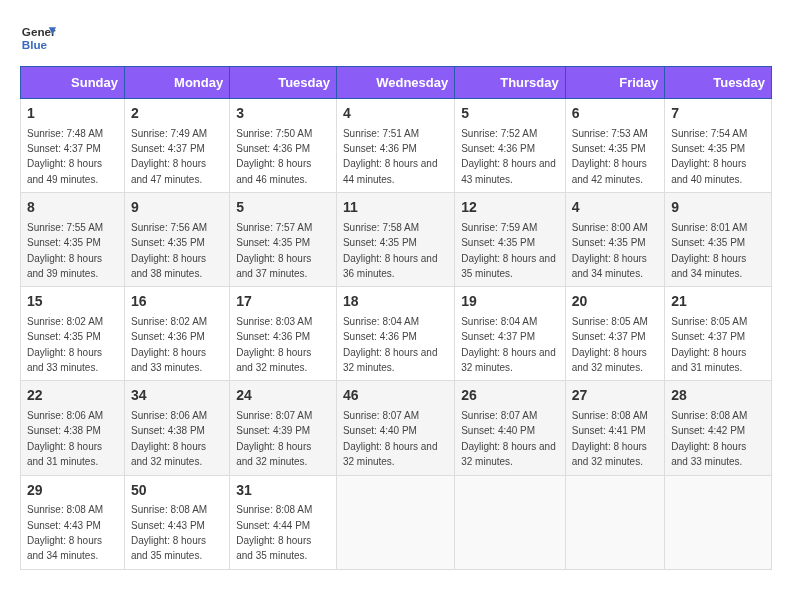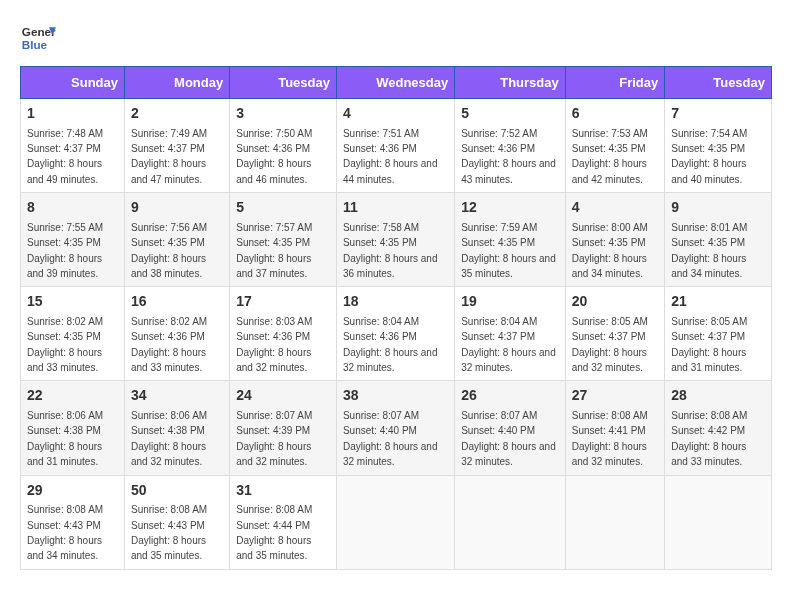"38" span.day-num { text: 38 -> 46 }
